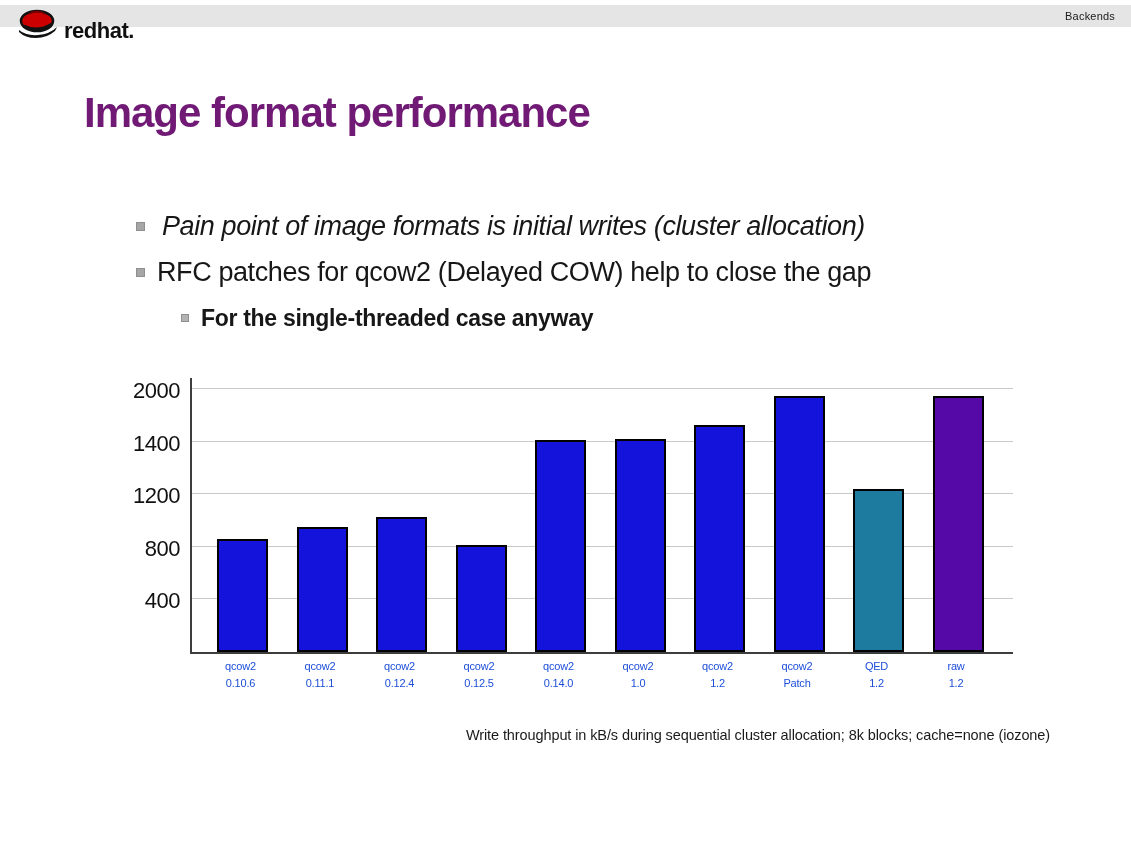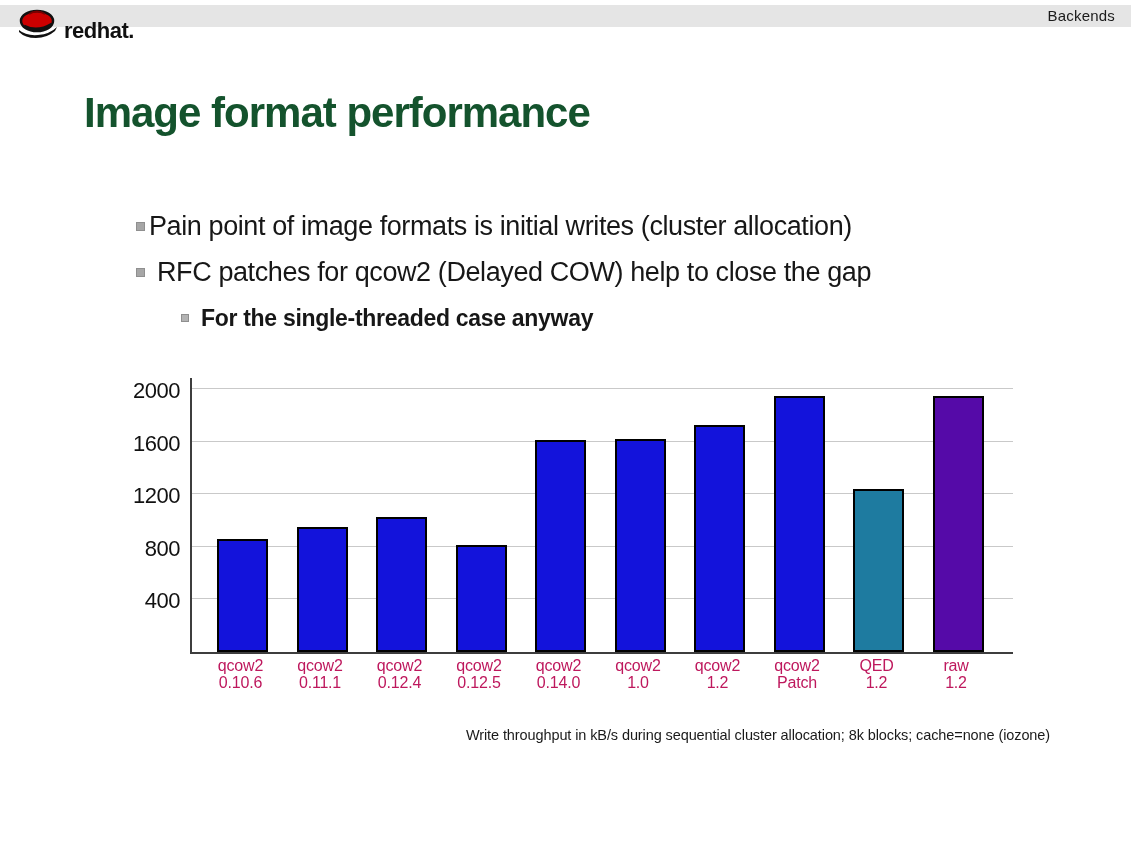"Backends" .band-label { font-size: 15px -> 11px }
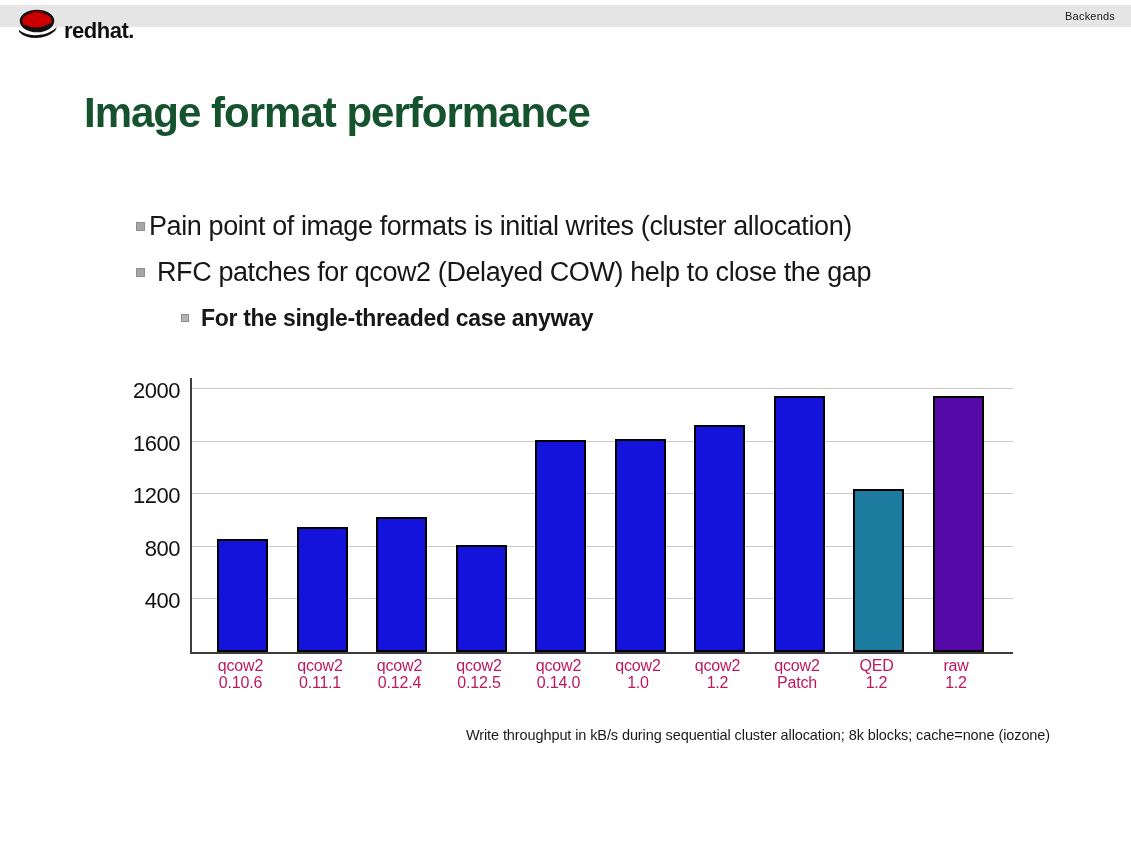"Image format performance" .title { color: #14532d -> #701a75 }
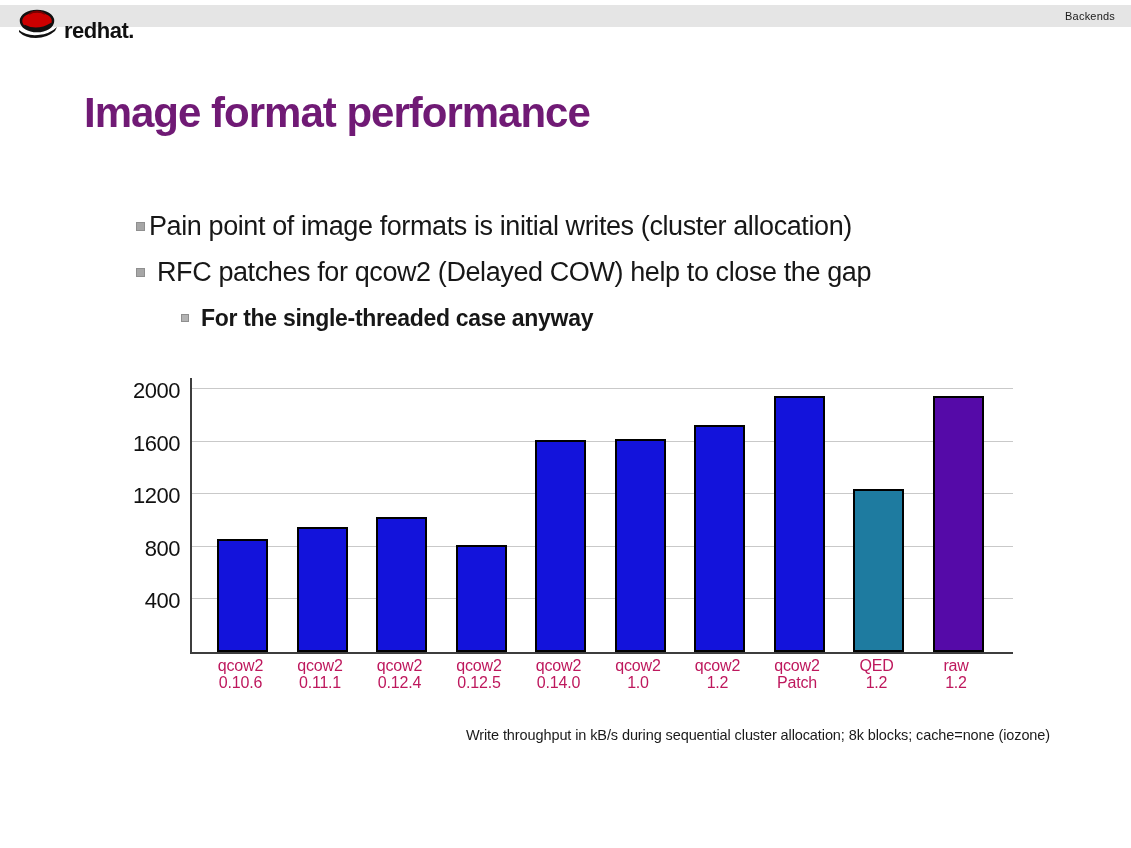"Pain point of image formats" div.btext1 { font-style: none -> italic; margin-left: 13px -> 26px }
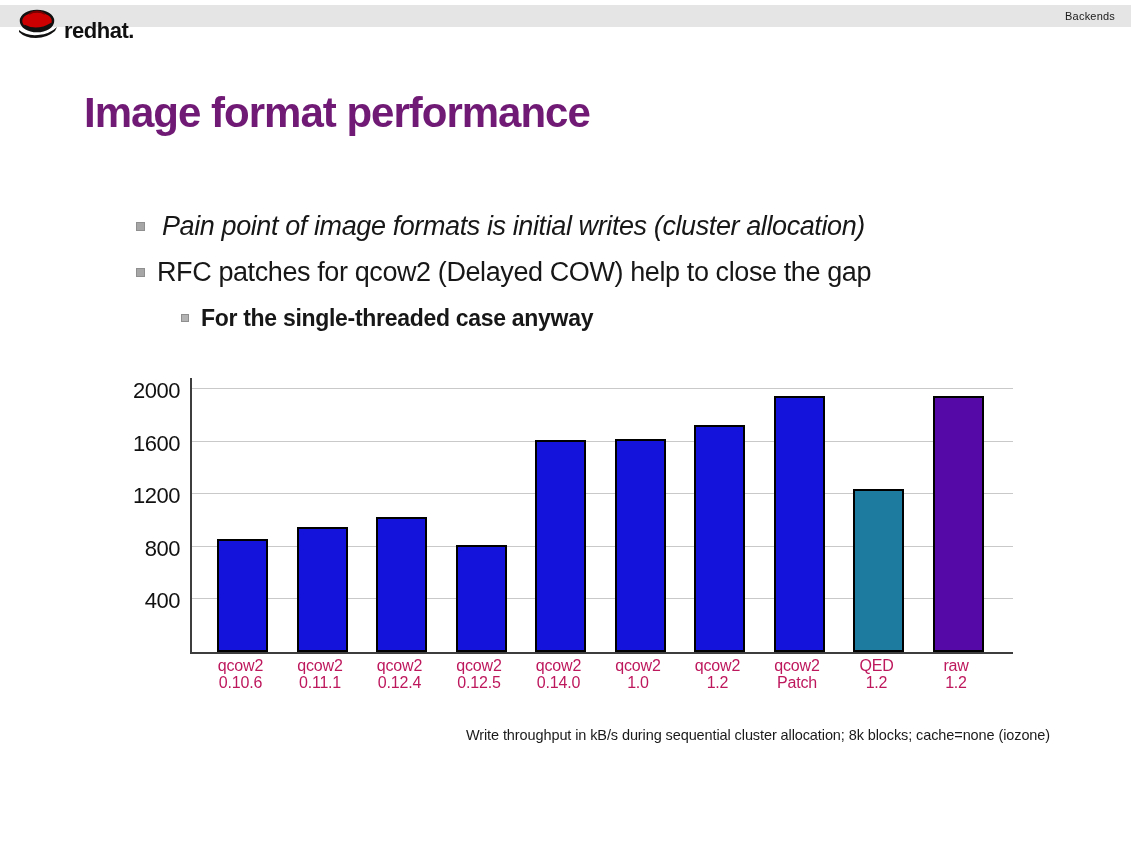"1600" div.ylabel { text: 1600 -> 1400 }
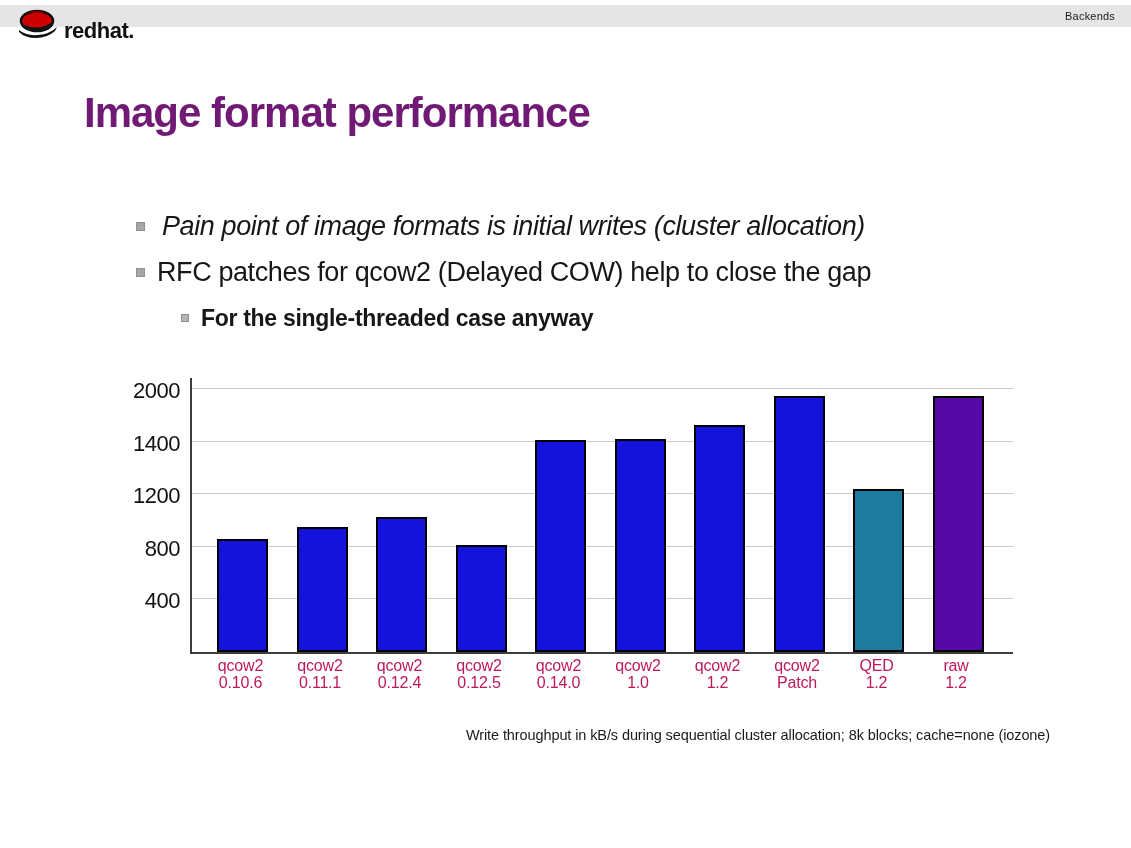"qcow2" .xlabel { color: #be185d -> #1d4ed8; font-size: 16px -> 11px }
